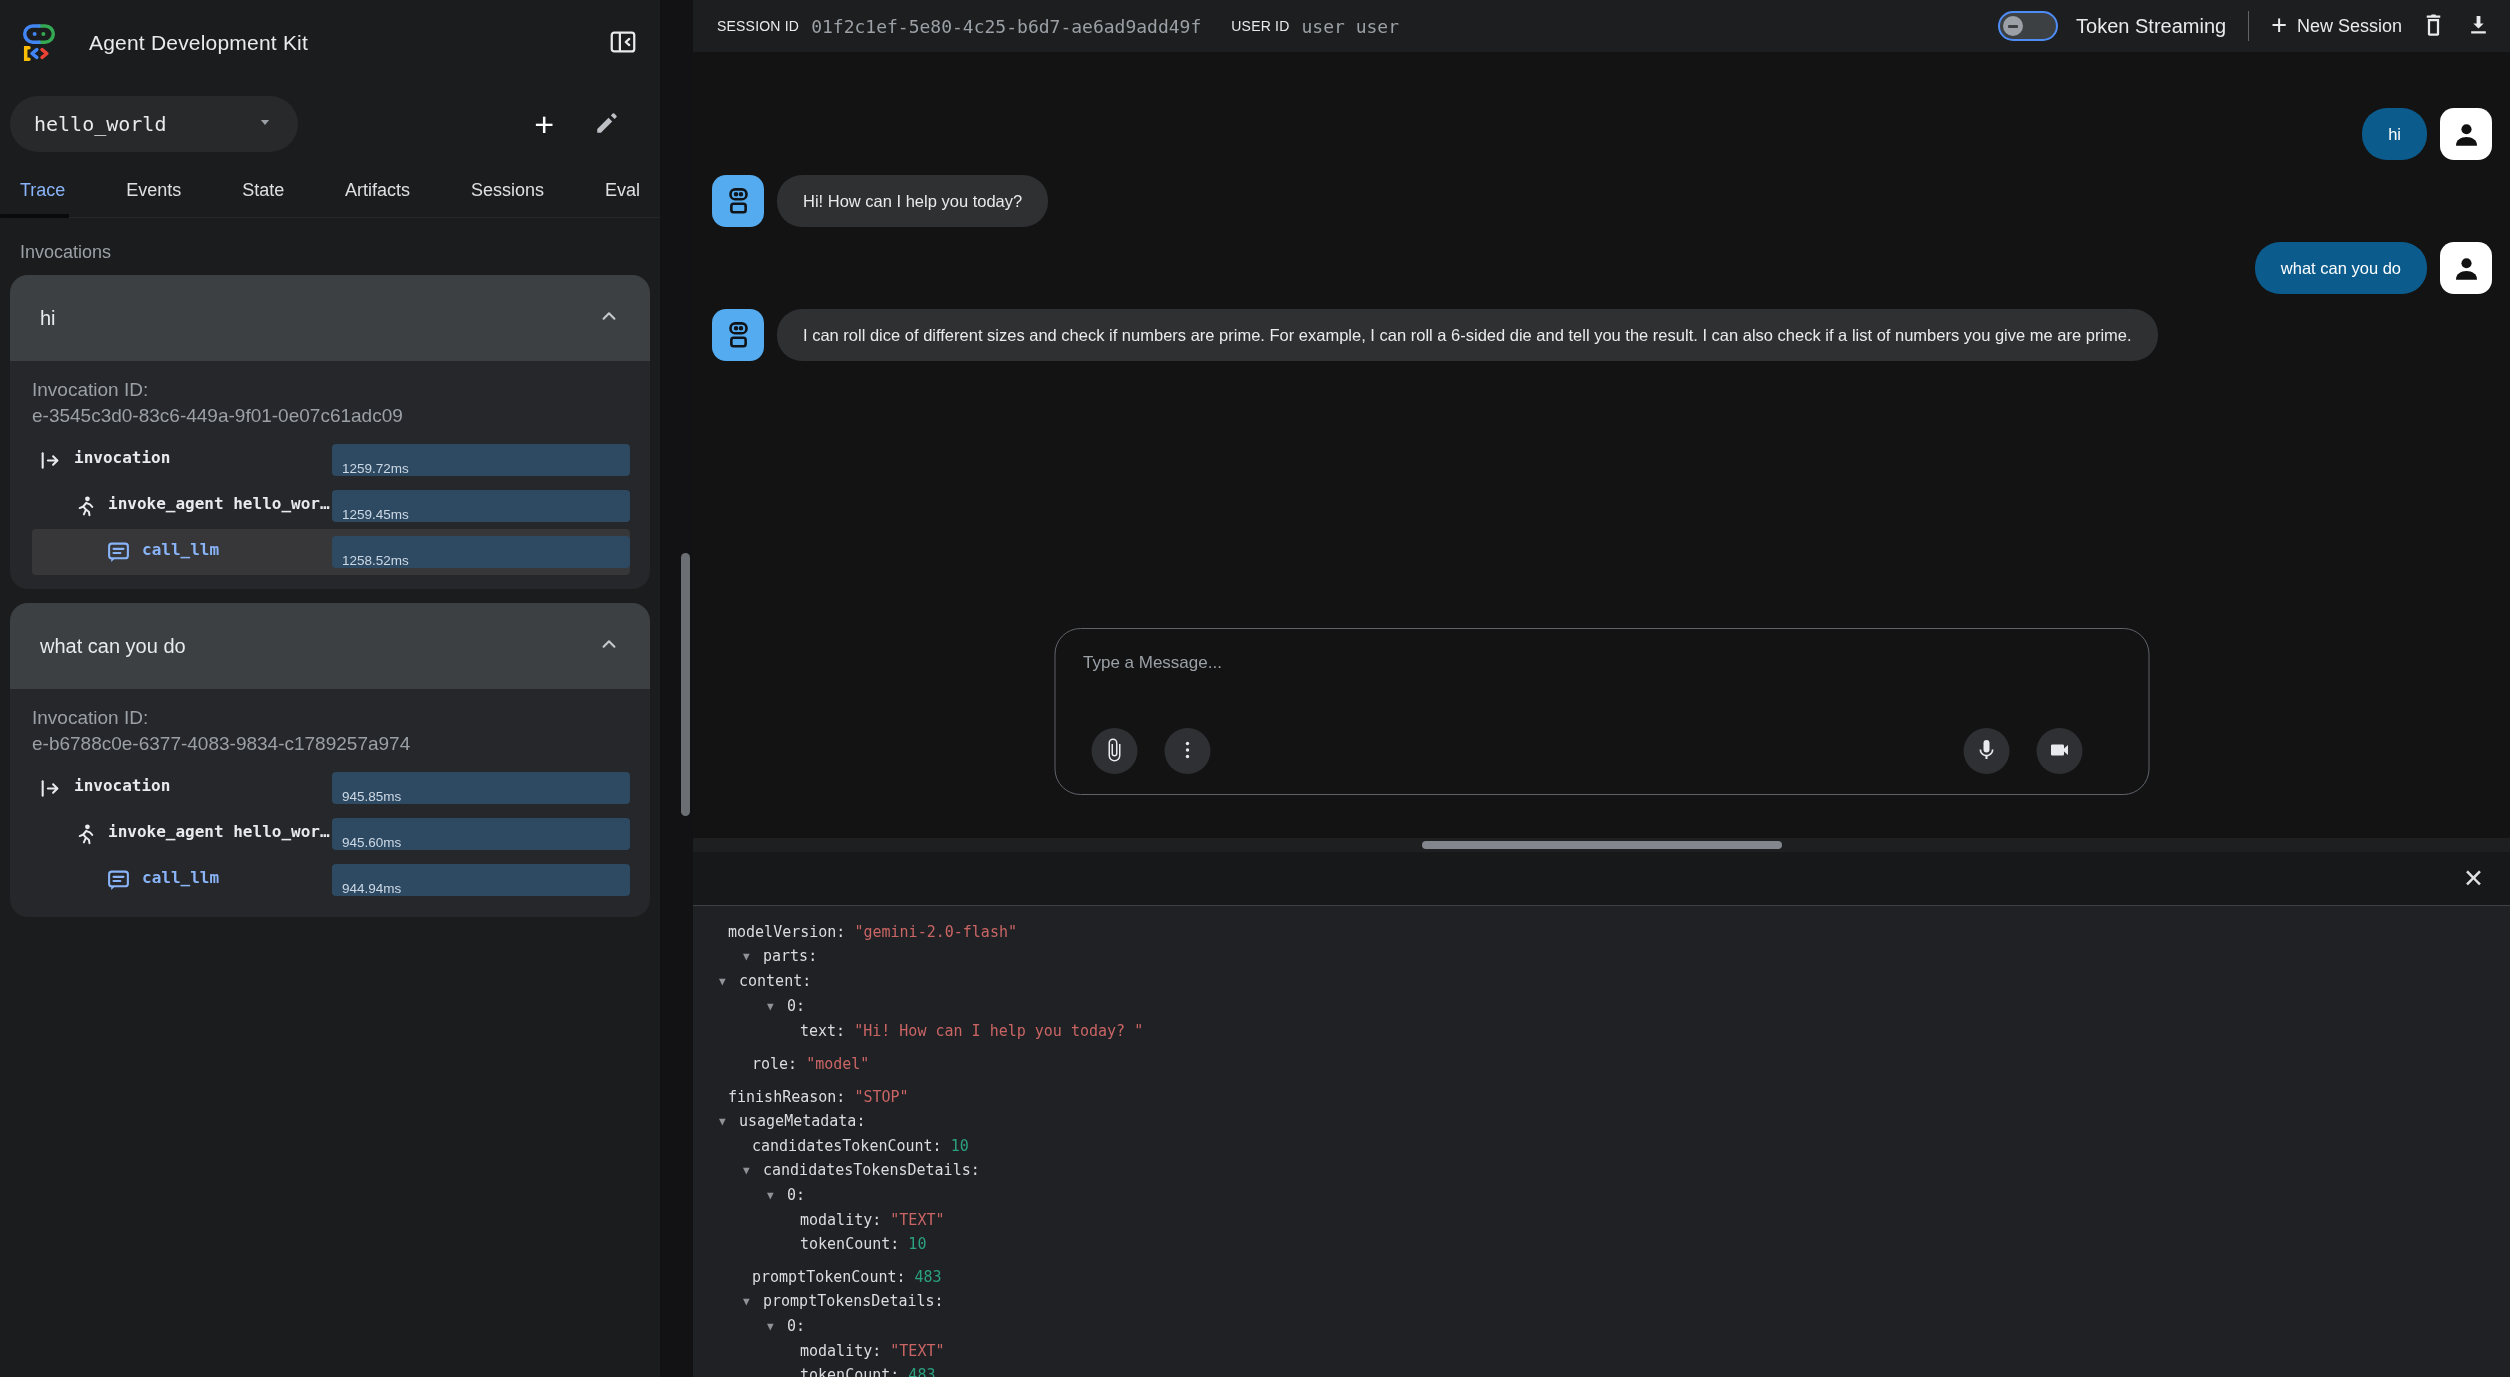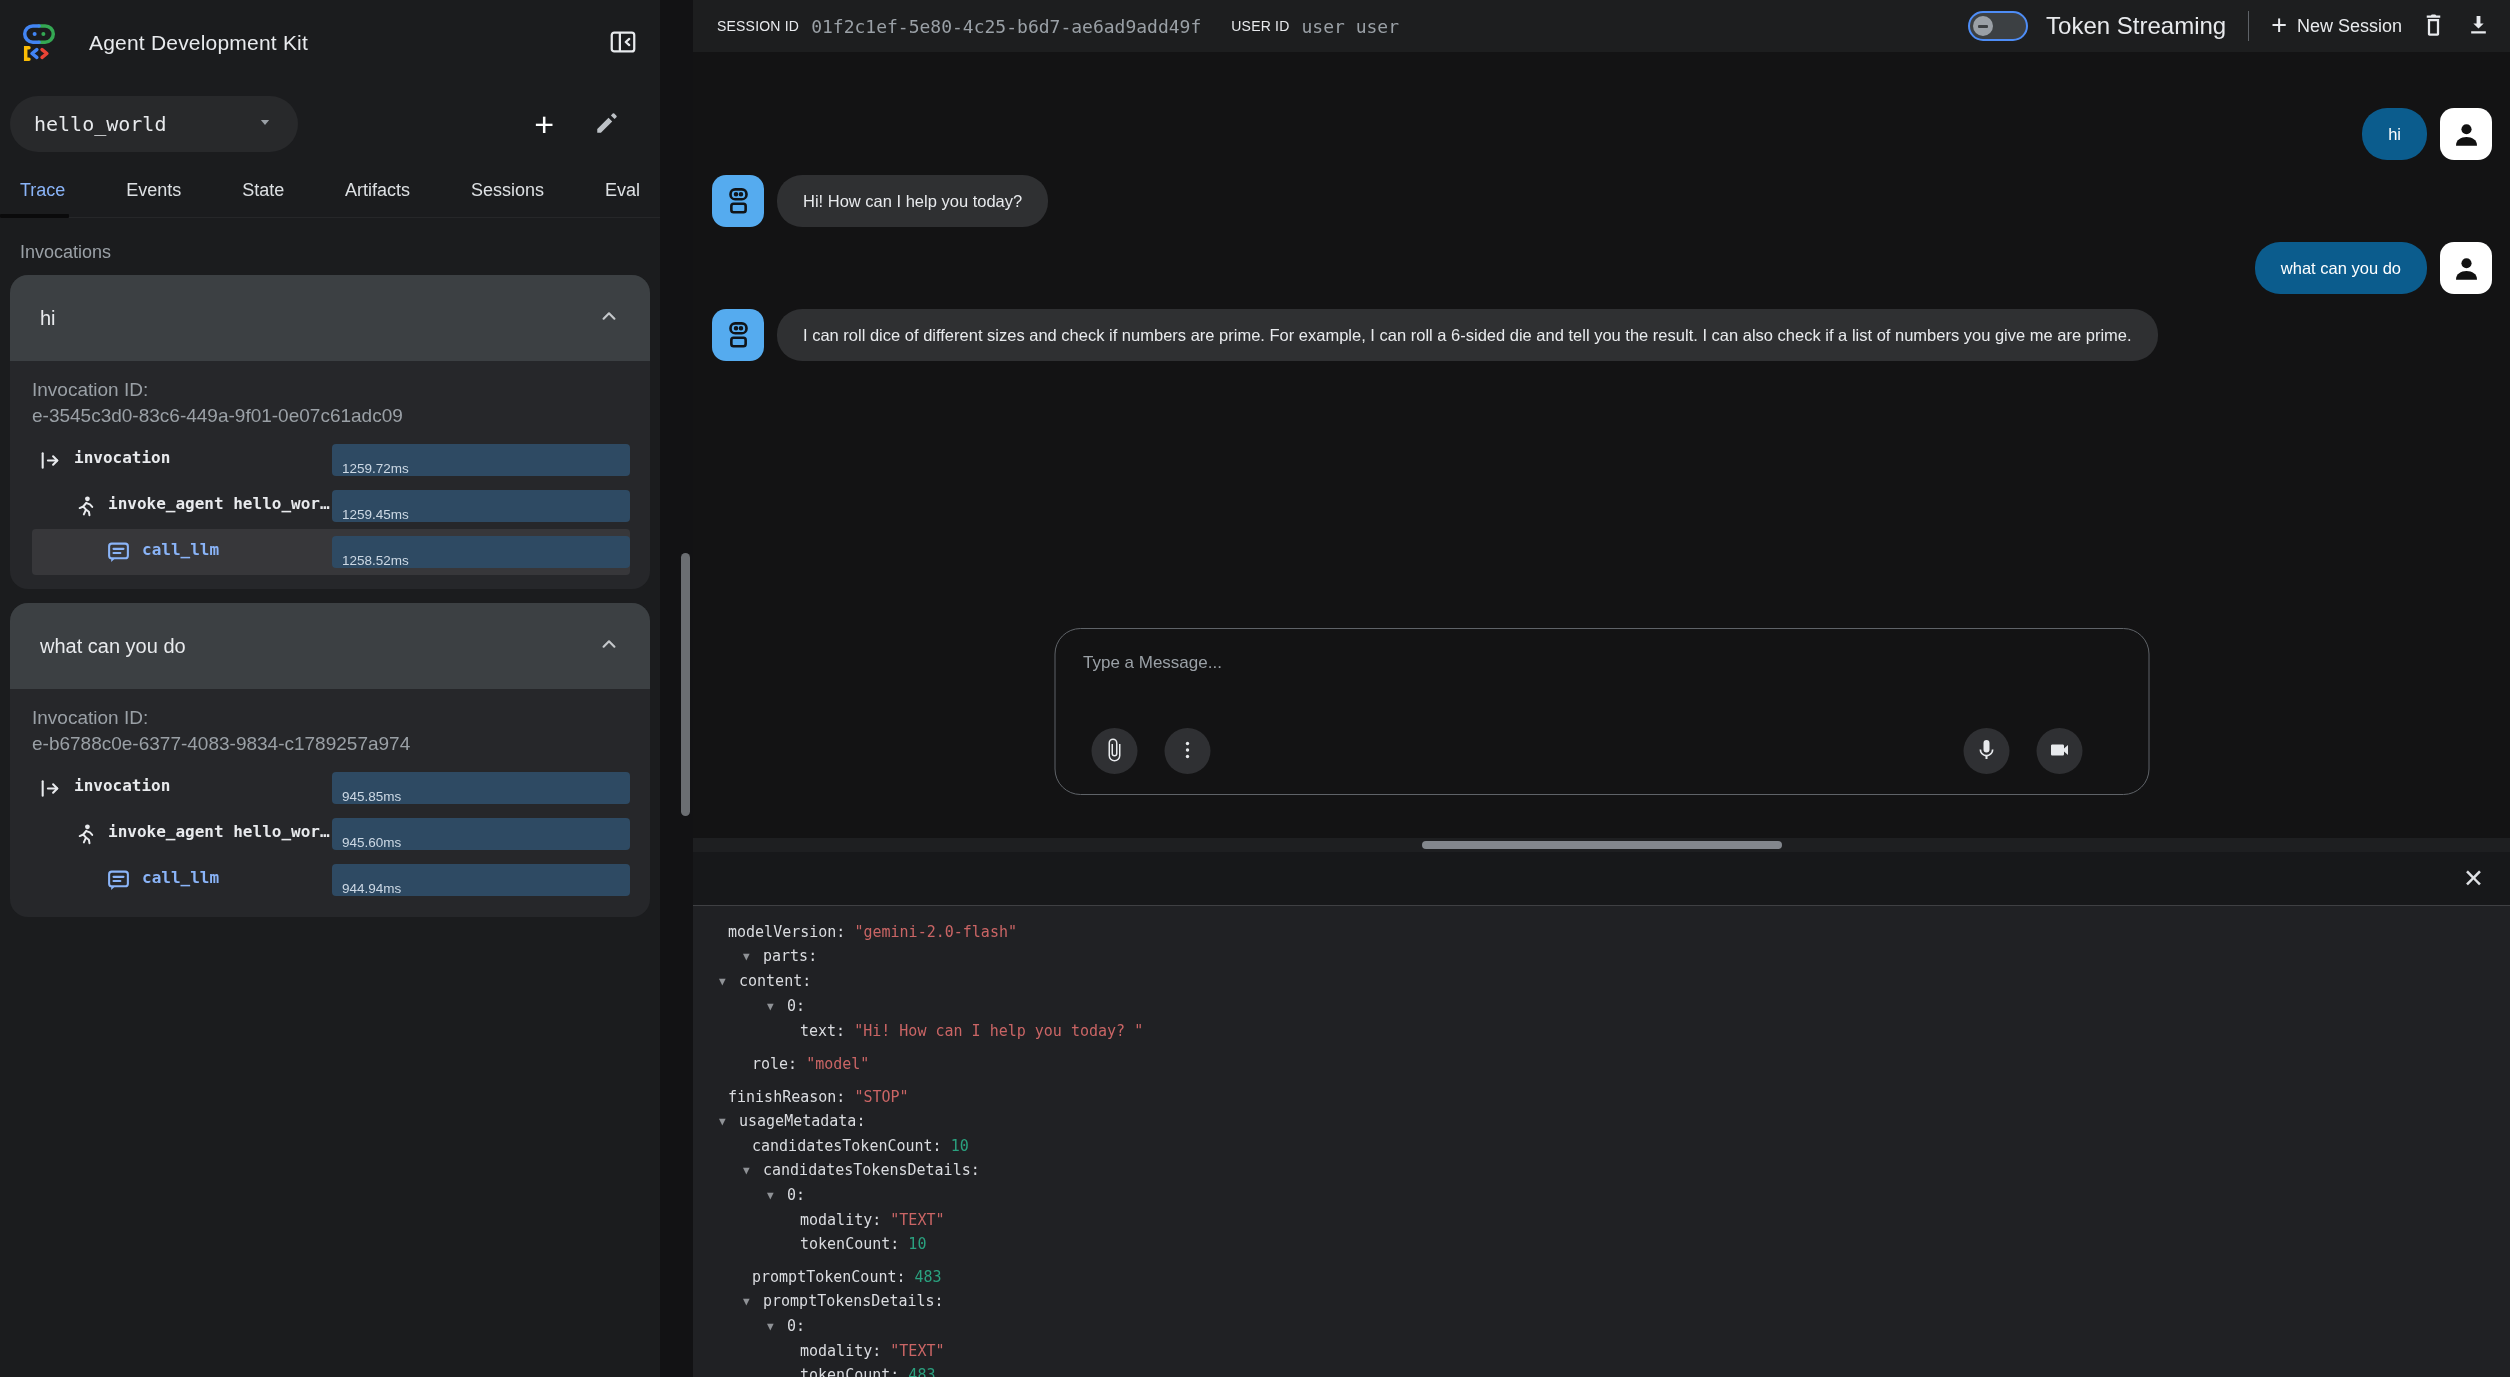"Token Streaming" .toggle-label { font-size: 24px -> 20px }
